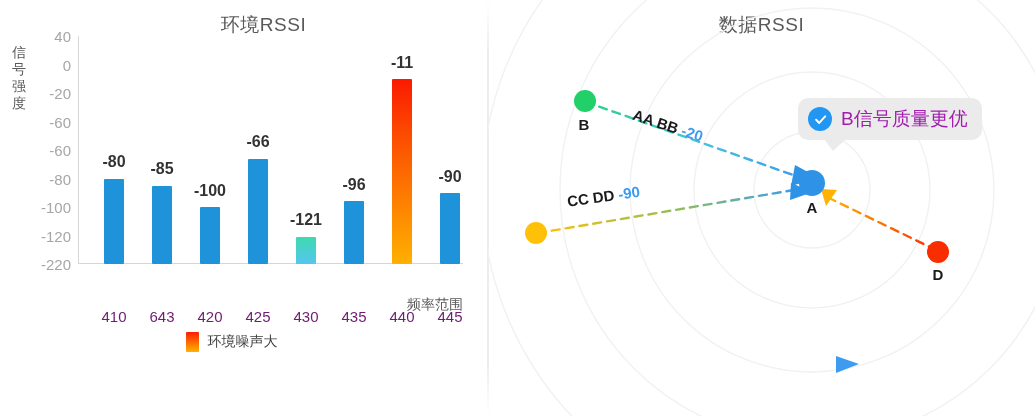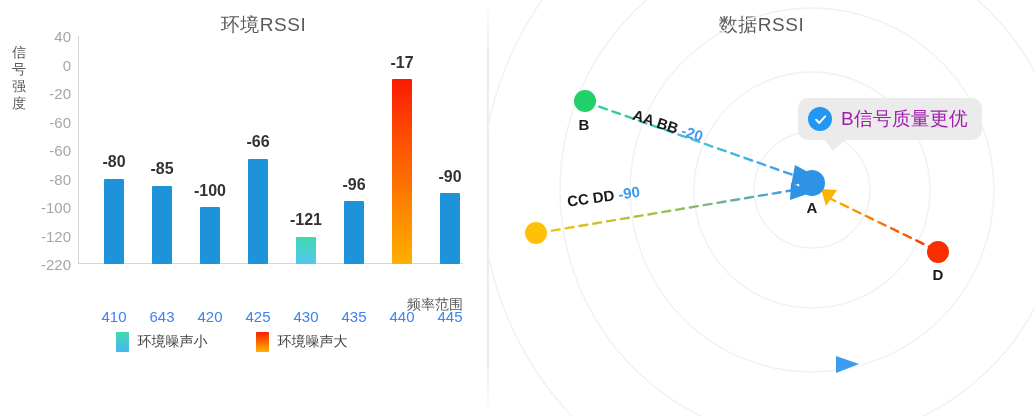"-17" div.barval { text: -17 -> -11 }
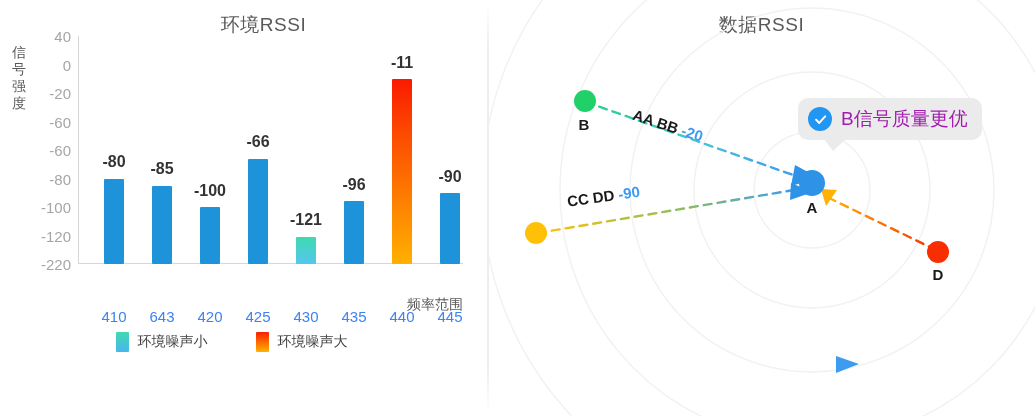"410" .xtick { color: #3b82f6 -> #701a75 }
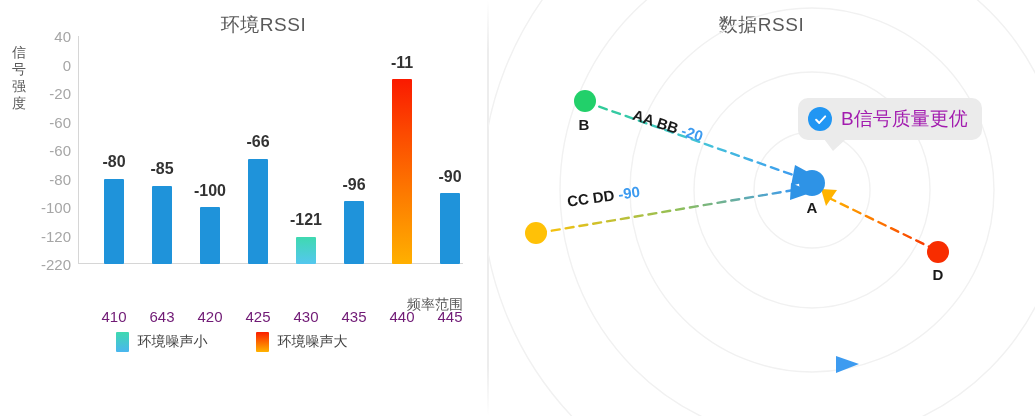"环境噪声小" div.legend-item { html: <div> <span></span> <span>环境噪声小</span> </div> -> none }
